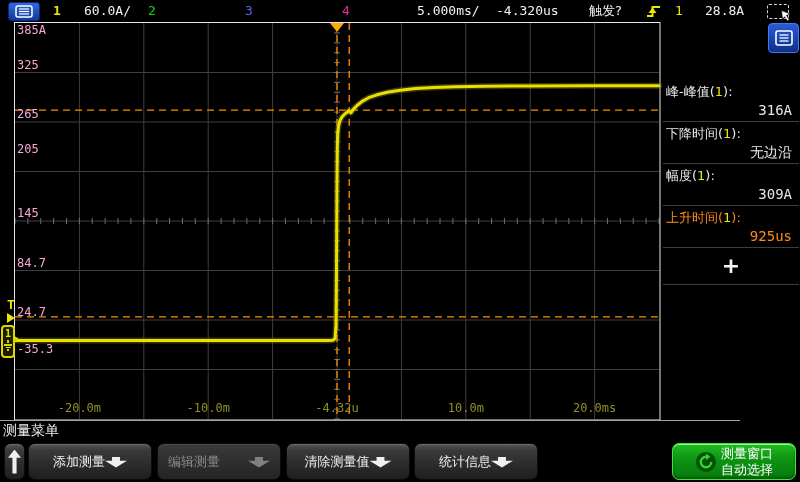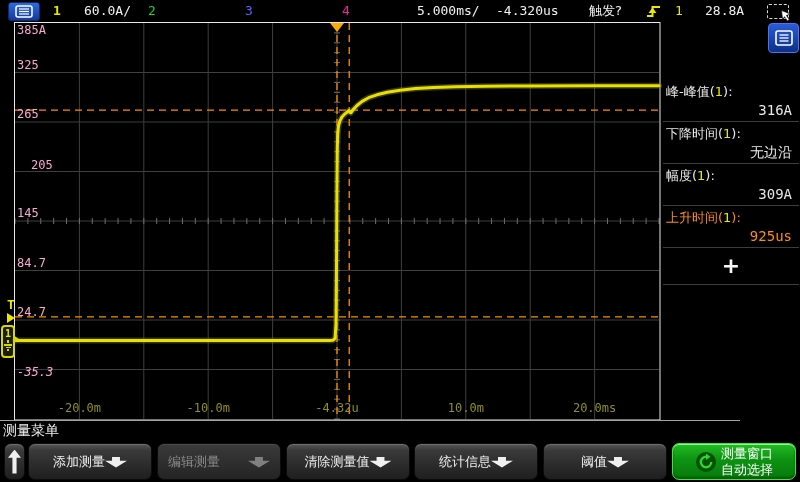"205" div.ylab { margin-left: 14px -> none; top: 137px -> 121px }
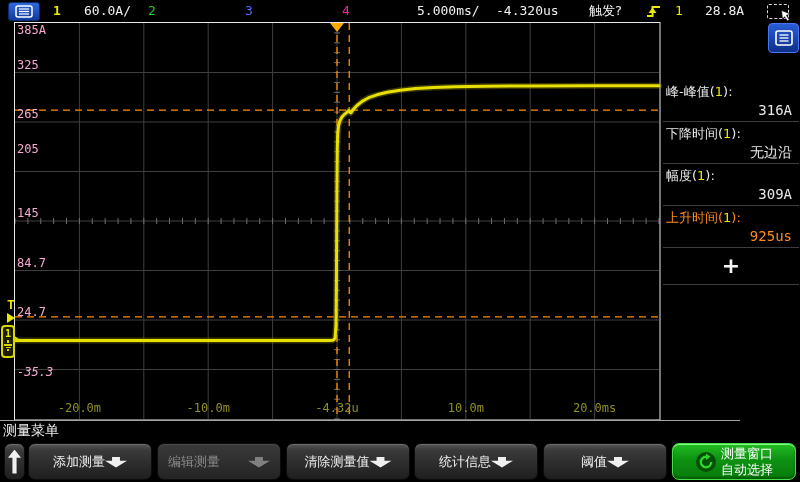"-35.3" div.ylab { font-style: italic -> none; top: 344px -> 321px }
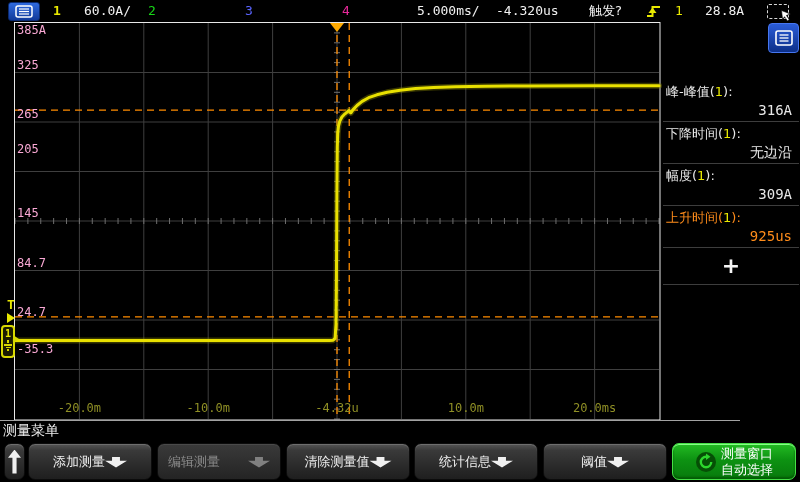"阈值" div.bbtn { html: <div> <div>阈值</div> <div></div> </div> -> none }
